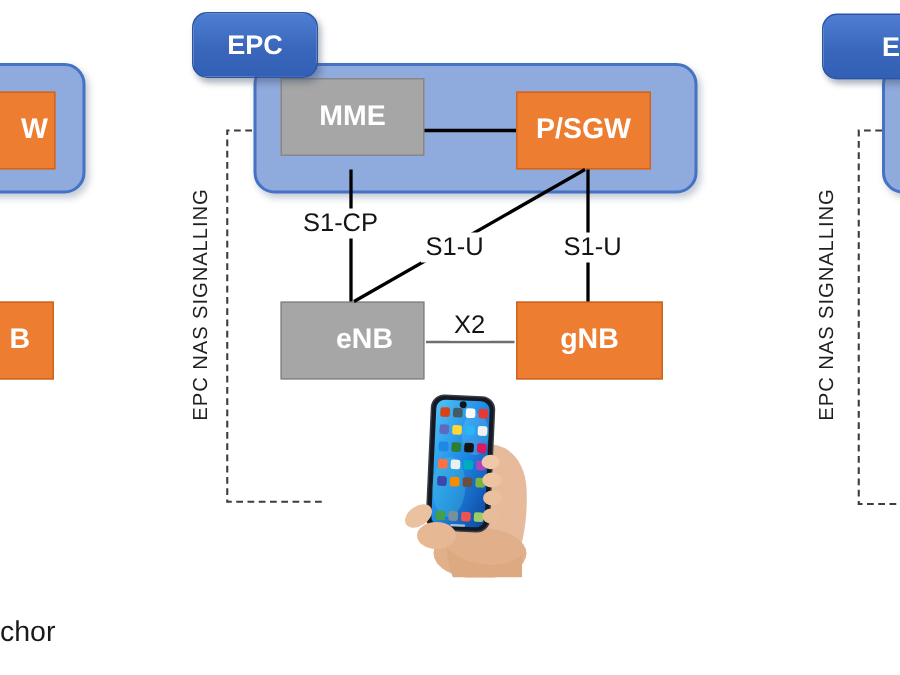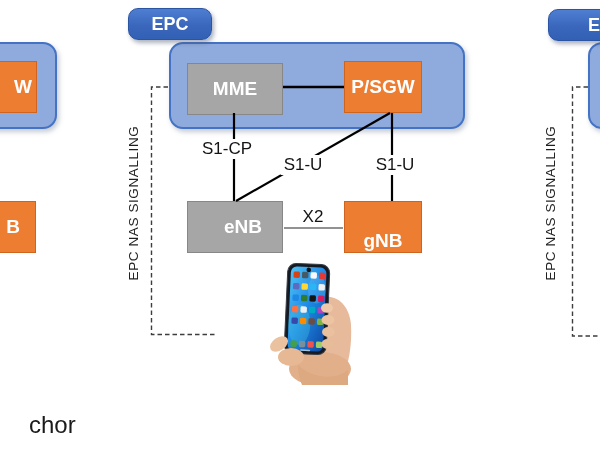"EPC" .epc-tab { height: 32px -> 44px }
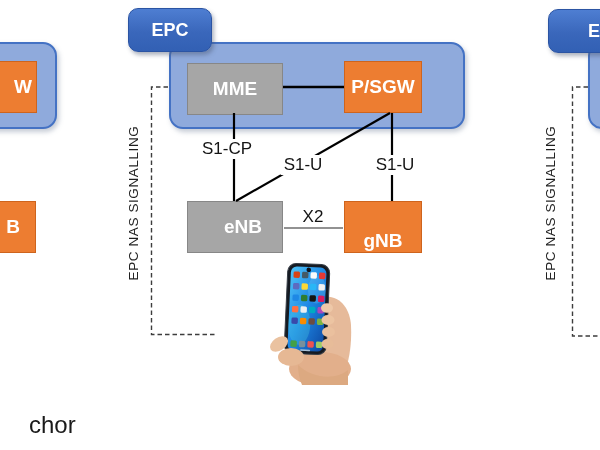"MME" div.node { top: 63px -> 52px }
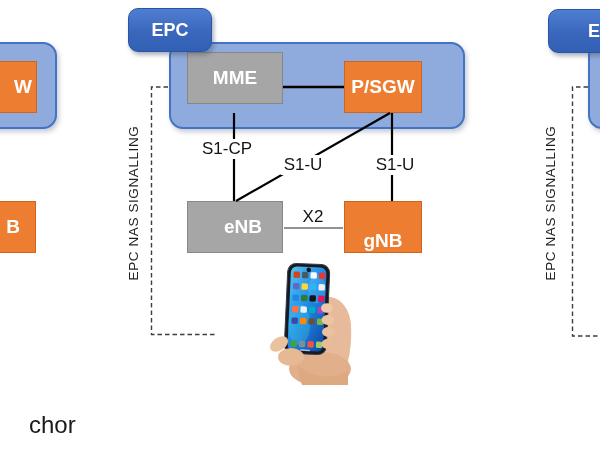"P/SGW" div.node { width: 78px -> 90px }
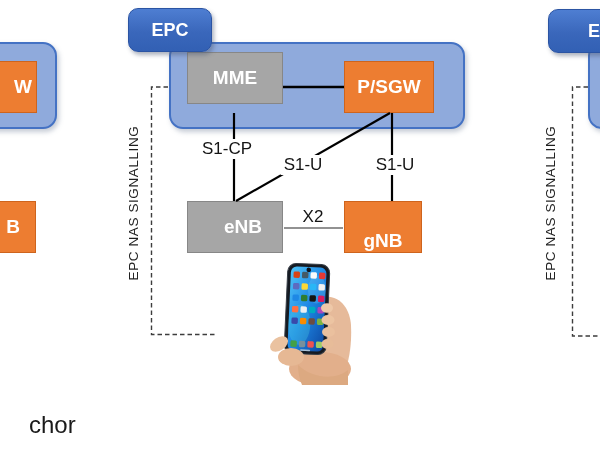"gNB" div.node { align-items: flex-end -> none; width: 78px -> 98px }
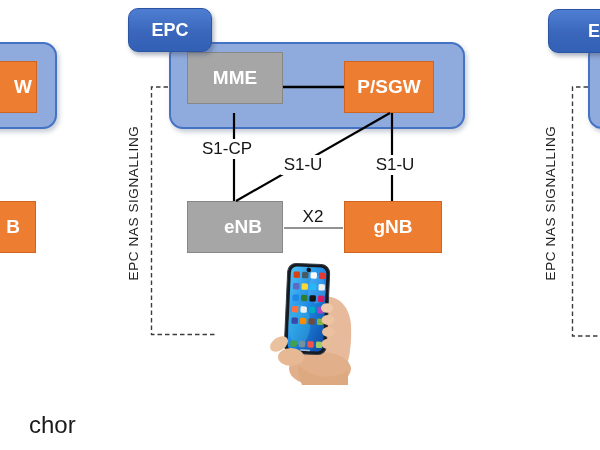"chor" .cap-frag { font-size: 24px -> 19px; margin-left: 29px -> none }
